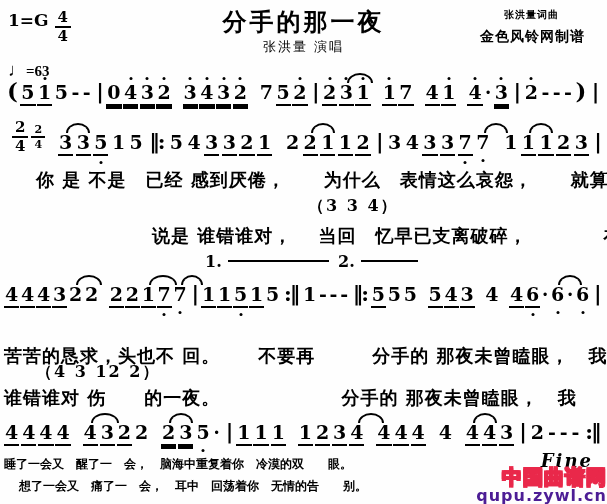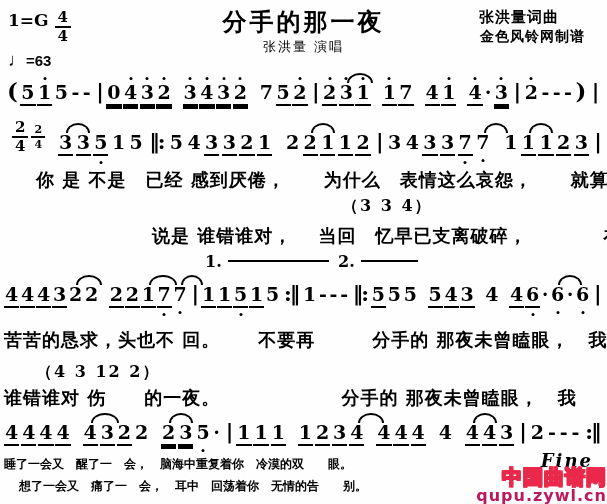"张洪量词曲" .composer { font-size: 15px -> 10px }
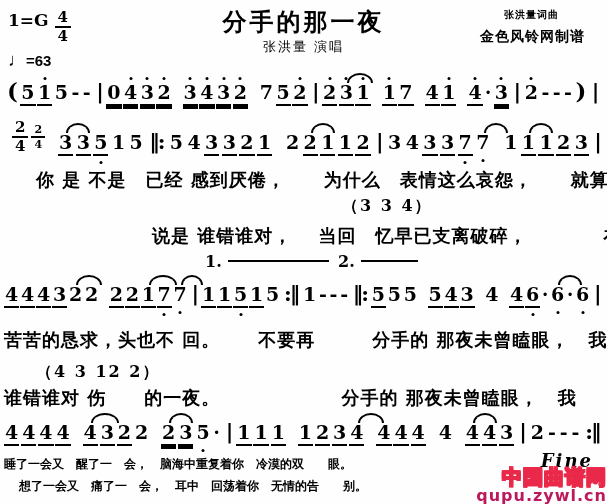"♩=63" .tempo { font-family: Liberation Sans, sans-serif -> Liberation Serif, serif; top: 50px -> 60px }
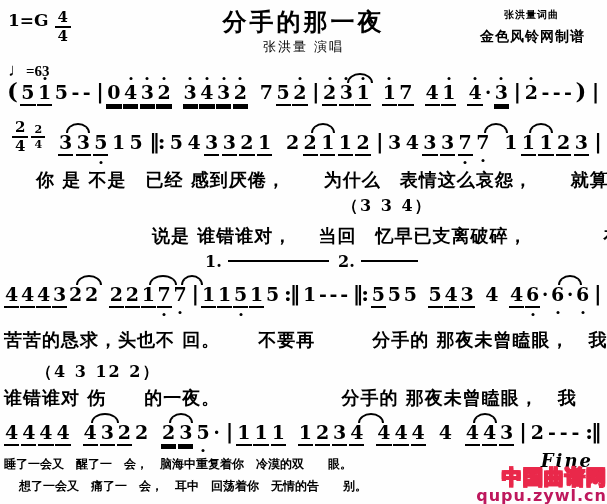"（3 3 4）" div.backing { left: 342px -> 308px }
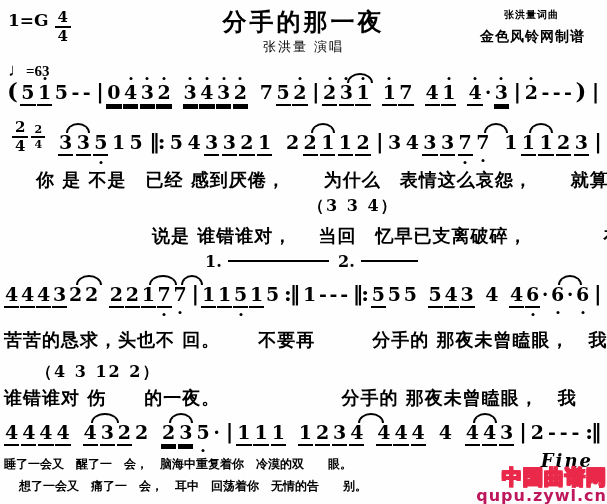"苦苦的恳求，头也不 回。 不要再 分手的 那夜未曾瞌眼，" div.lyric { top: 328px -> 344px }
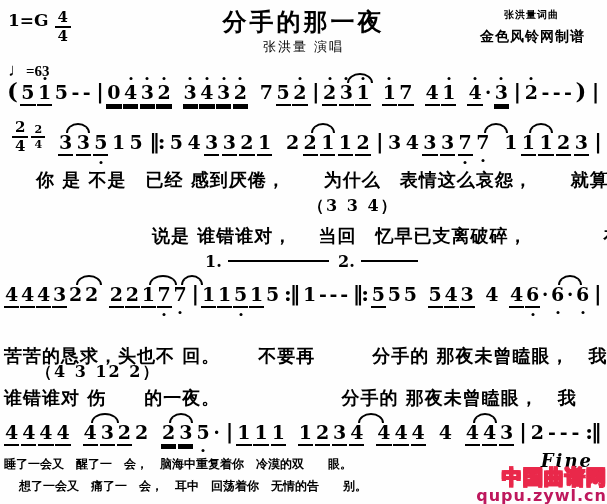"qupu.zywl.cn" .wm-url { color: #be185d -> #4c1d95 }
